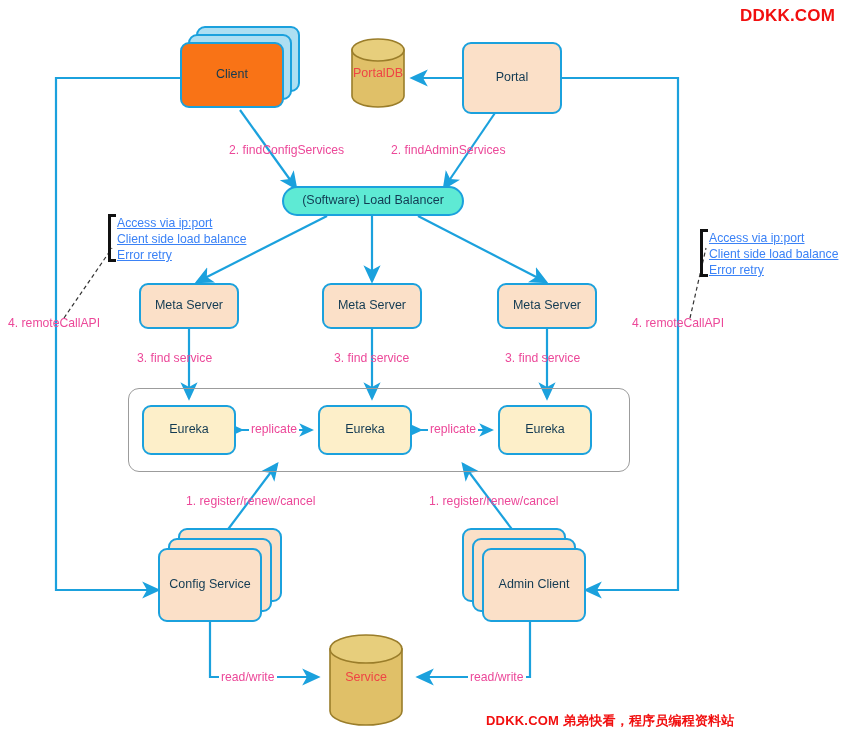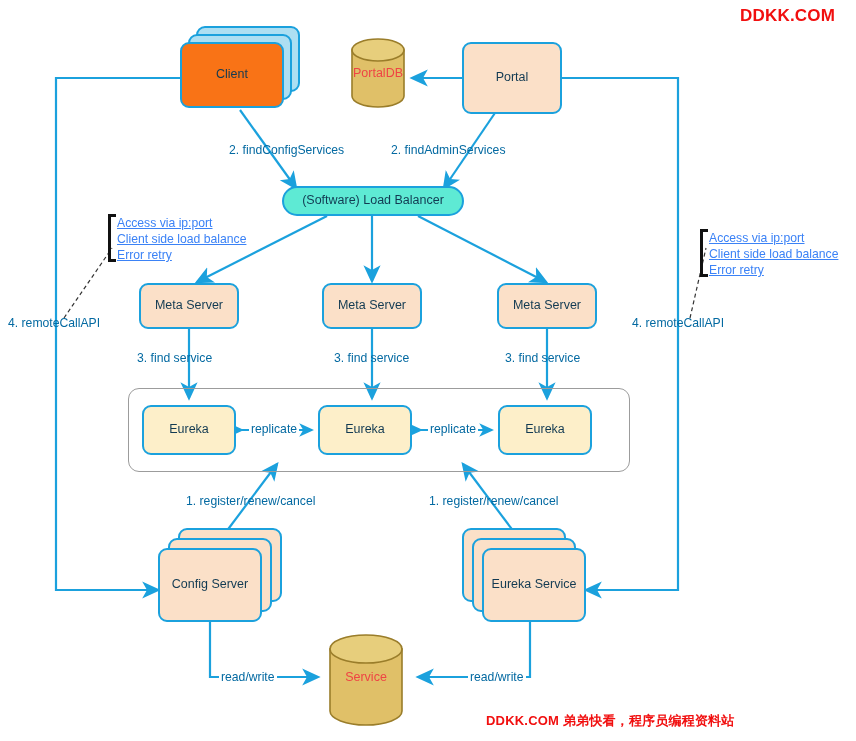"2. findConfigServices" .lbl { color: #0369a1 -> #ec4899 }
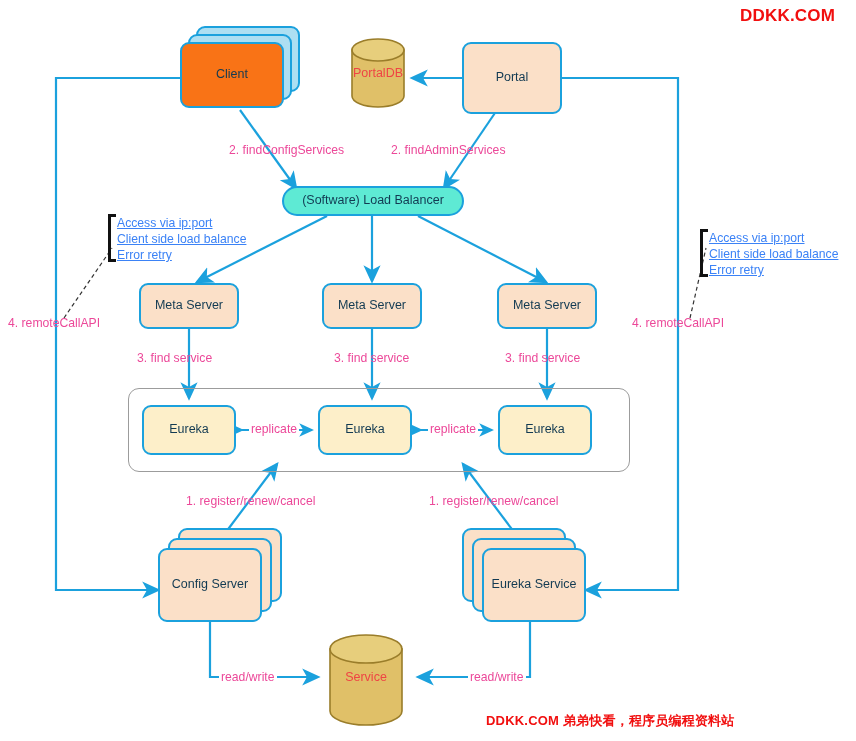"Config Server" span { text: Server -> Service }
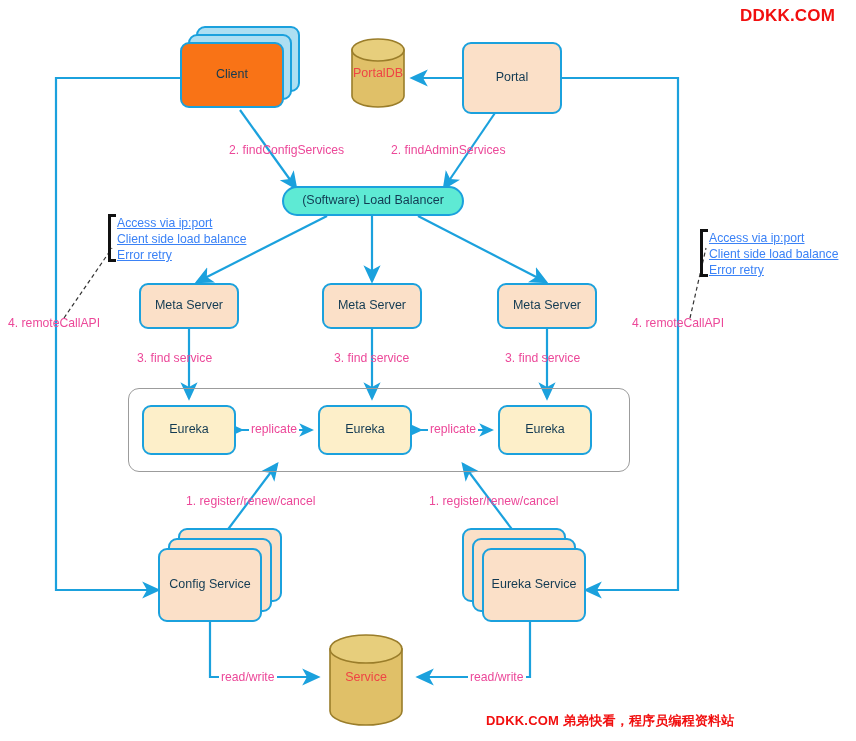"Eureka Service" span { text: Eureka Service -> Admin Client }
